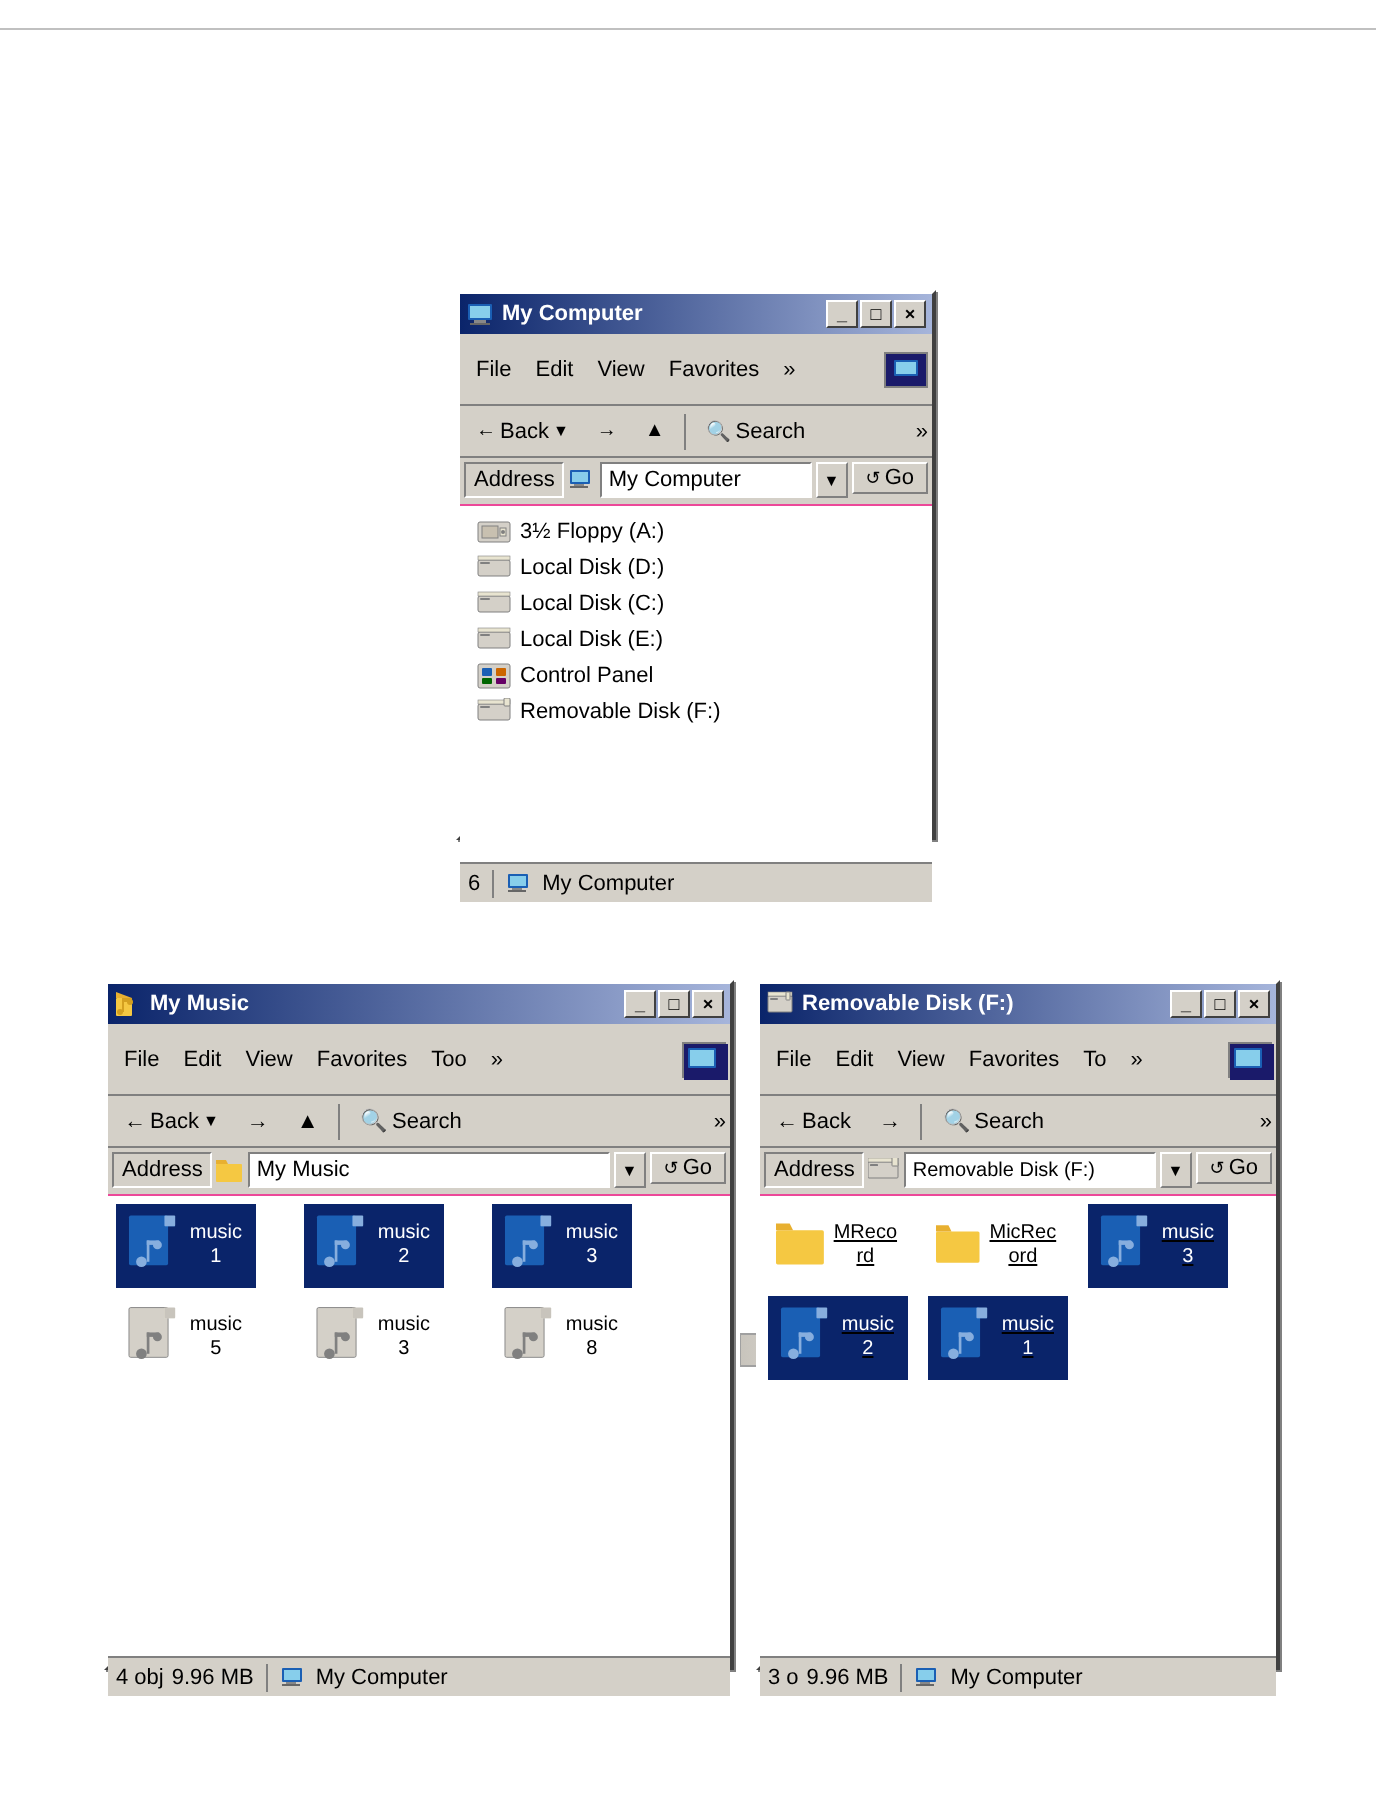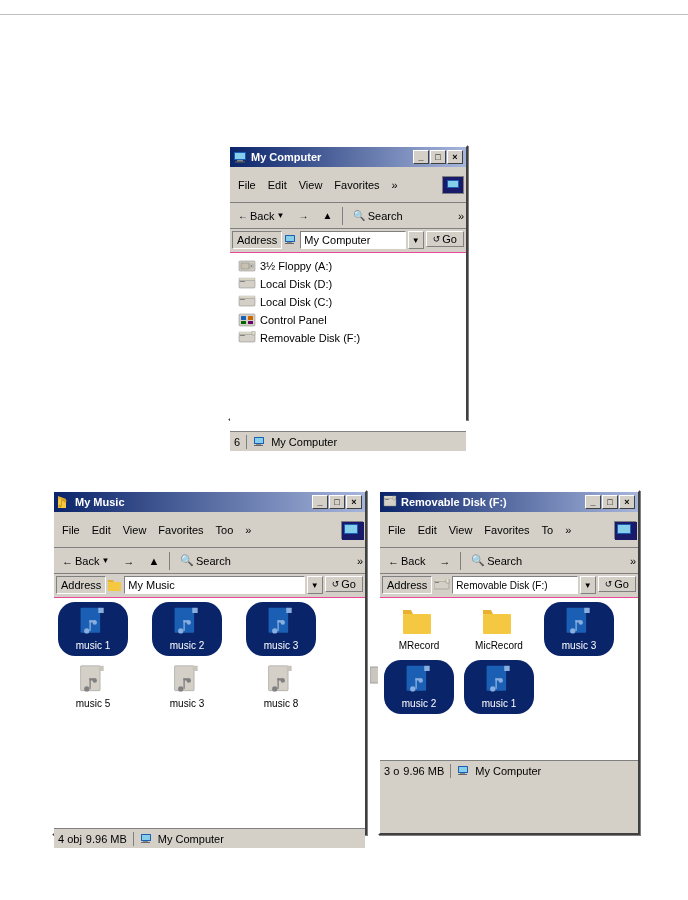"Local Disk (E:)" div.drive-item { html: none -> <div> <svg> <rect></rect> <rect></rect> <rect></rect> </svg> <span>Local Disk (E:)</span> </div> }
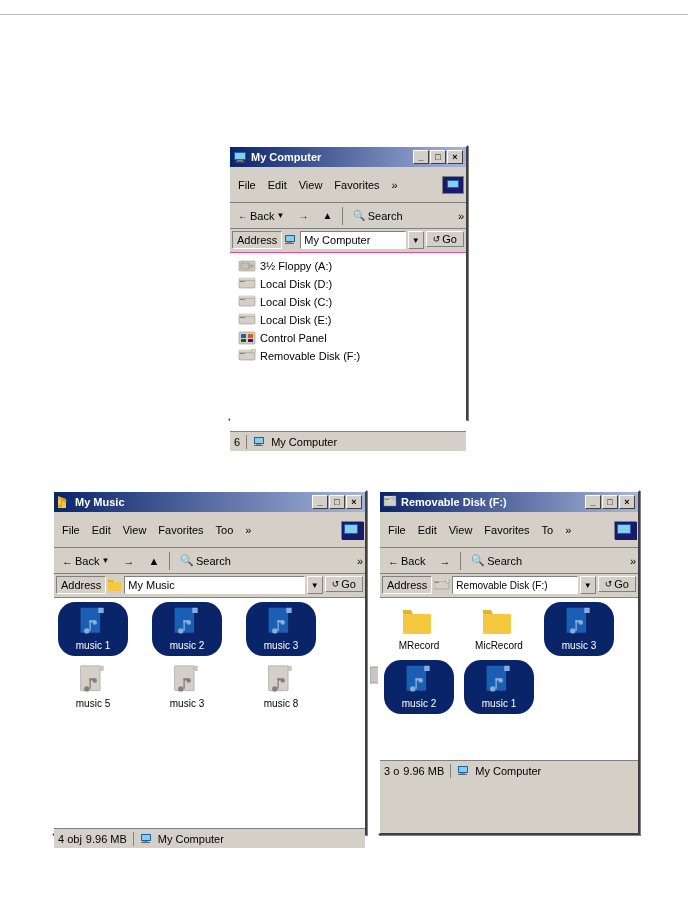"music 1" .file-icon { border-radius: 17px -> none; flex-direction: column -> row }
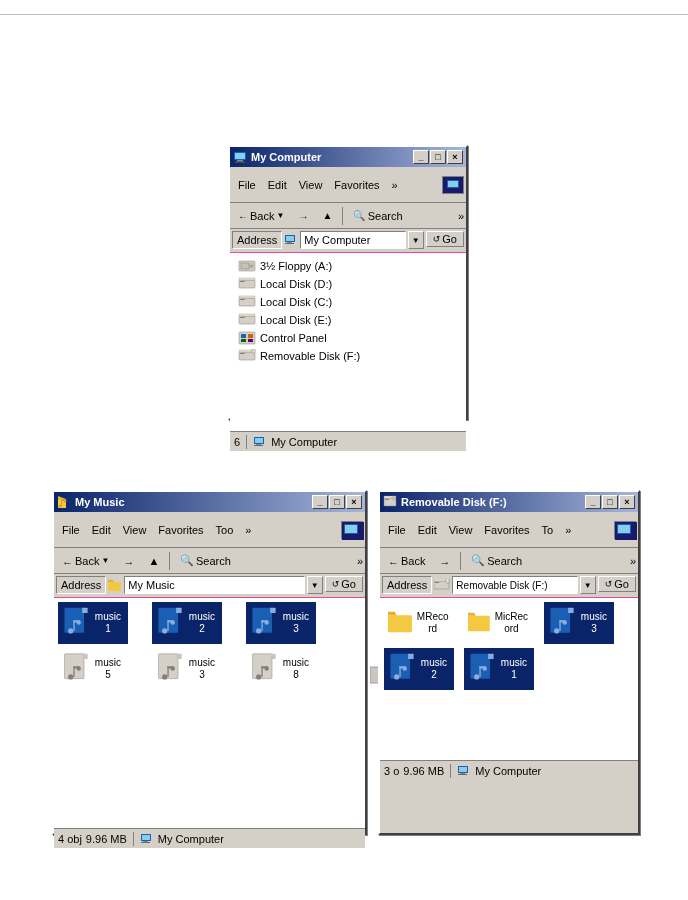"MRecord" div.win-content { height: 162px -> 230px; text-decoration: none -> underline }
